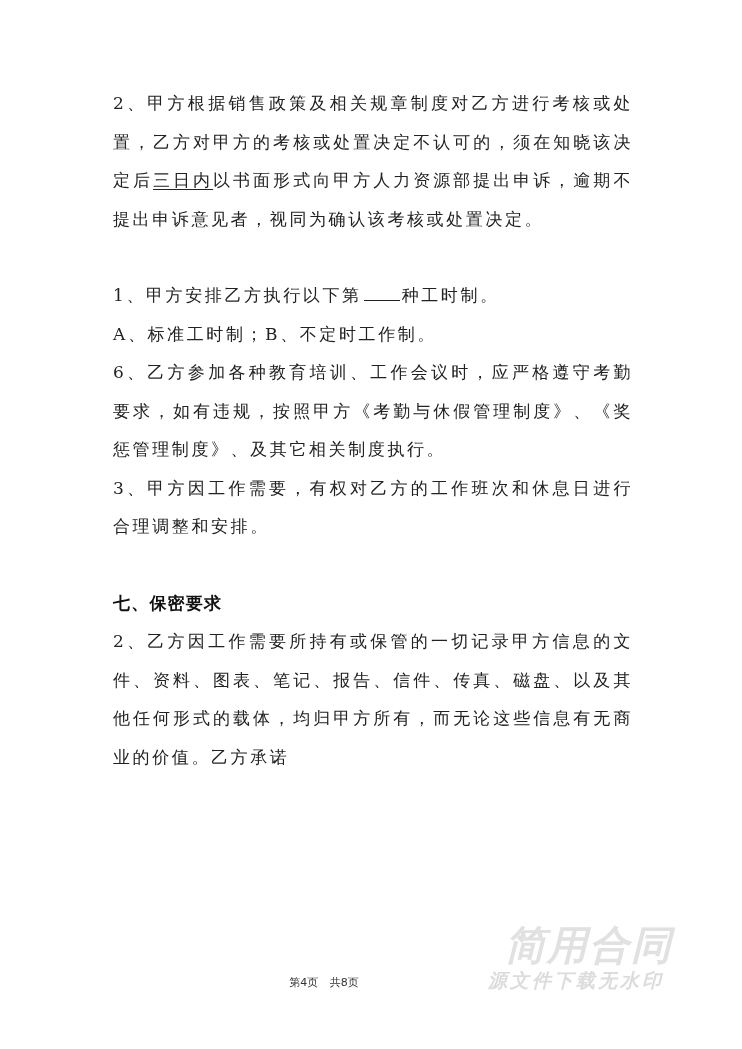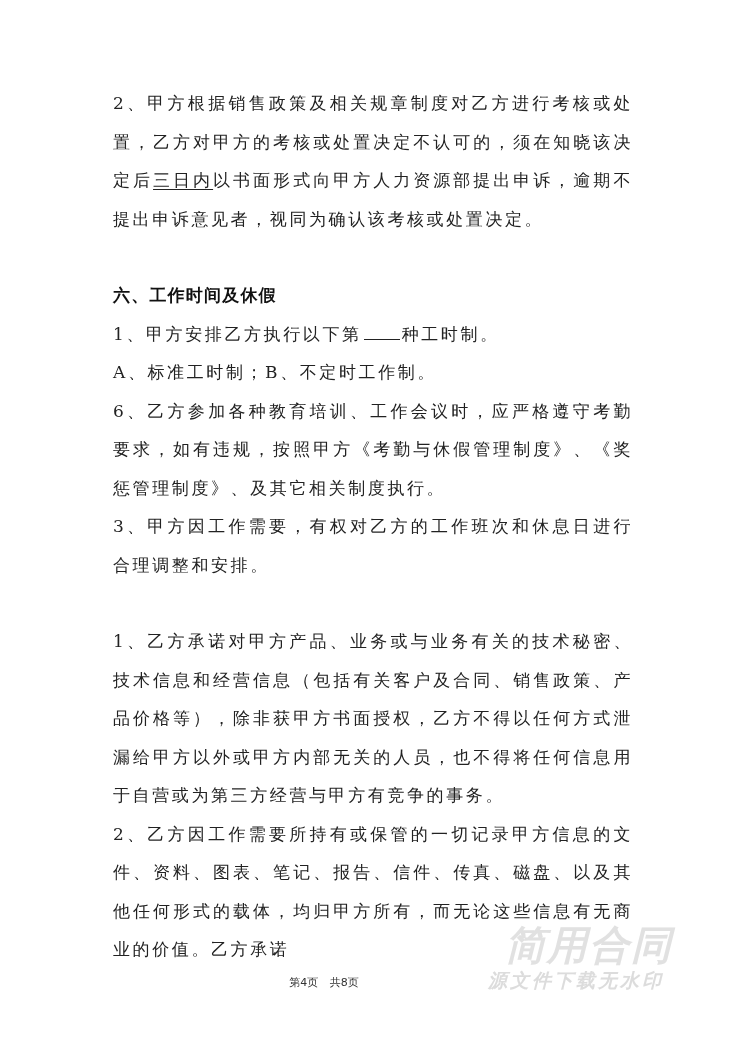"六、工作时间及休假" p.heading { html: <p>六、工作时间及休假</p> -> none }
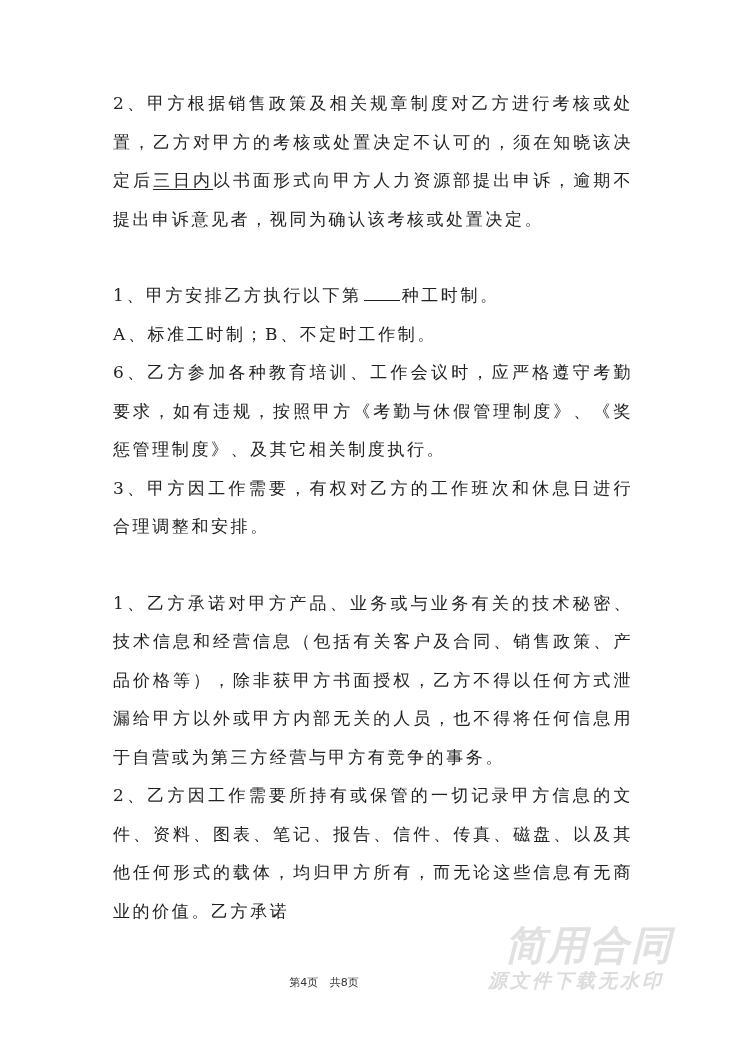"七、保密要求" p.heading { html: none -> <p>七、保密要求</p> }
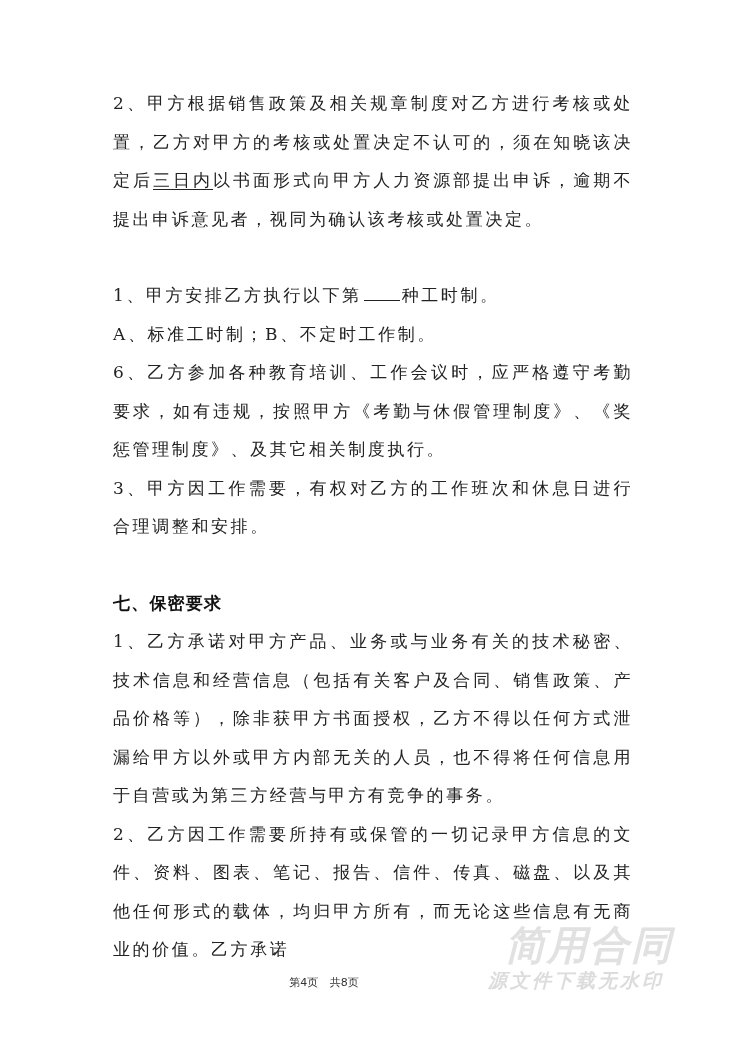"1、乙方承诺对甲方产品、业务或与业务有关的技术秘密、技术信息和经营信息（包括有关" p.para { html: <p>1、乙方承诺对甲方产品、业务或与业务有关的技术秘密、技术信息和经营信息（包括有关客户及合同、销售政策、产品价格等），除非获甲方书面授权，乙方不得以任何方式泄漏给甲方以外或甲方内部无关的人员，也不得将任何信息用于自营或为第三方经营与甲方有竞争的事务。</p> -> none }
